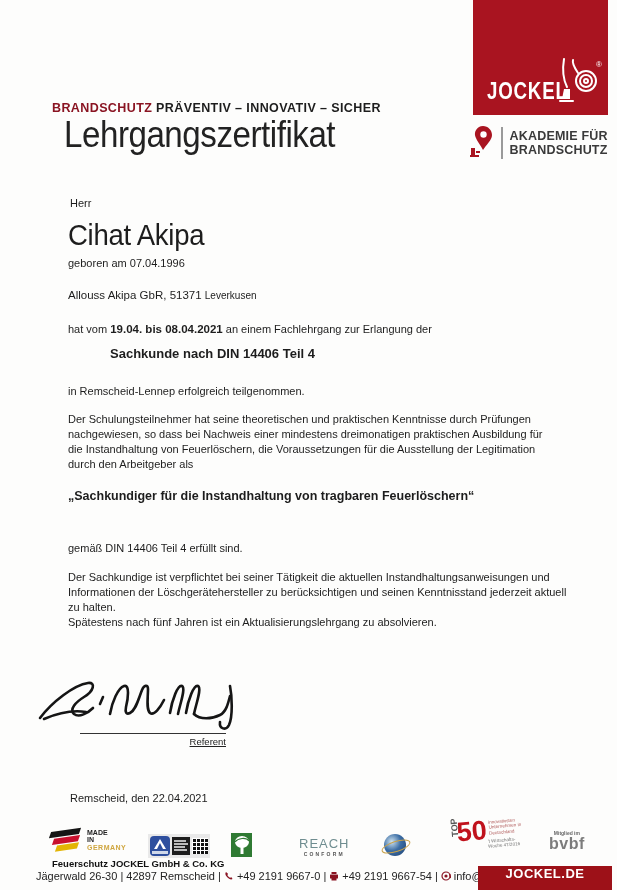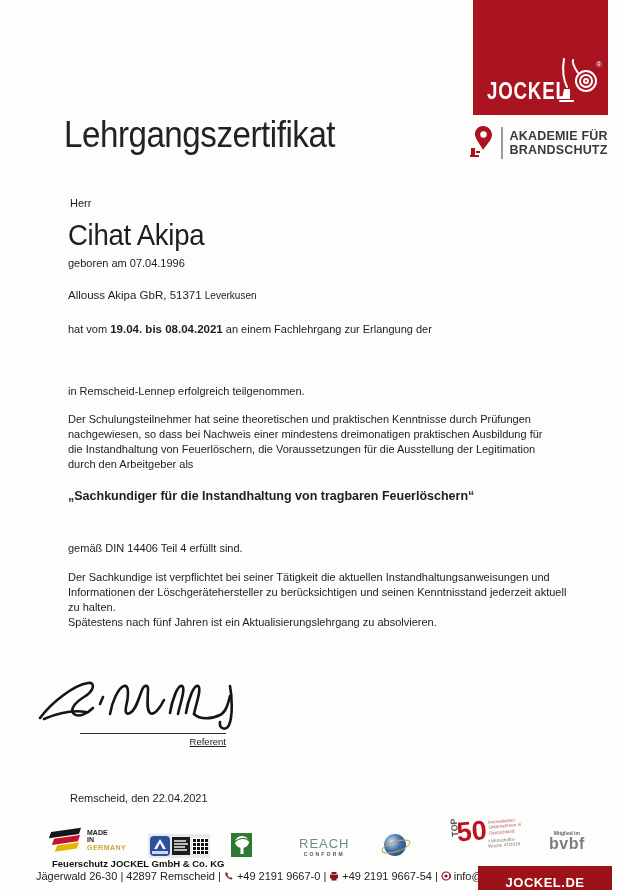"BRANDSCHUTZ PRÄVENTIV – INNOVATIV –" div.tagline { html: none -> <div> <span>BRANDSCHUTZ</span> <span>PRÄVENTIV – INNOVATIV – SICHER</span> </div> }
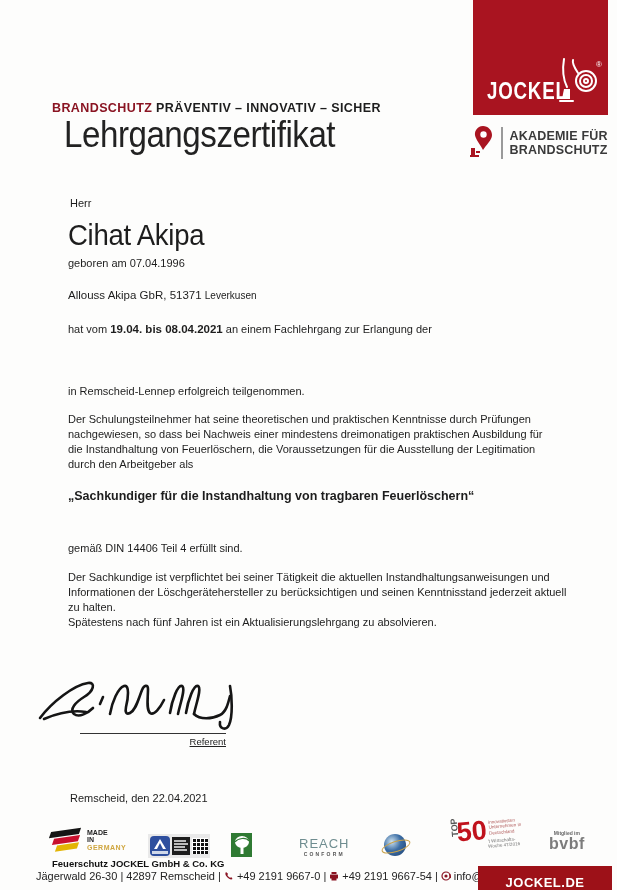"Sachkunde nach DIN 14406 Teil" div.t { html: none -> <div>Sachkunde nach DIN 14406 Teil 4</div> }
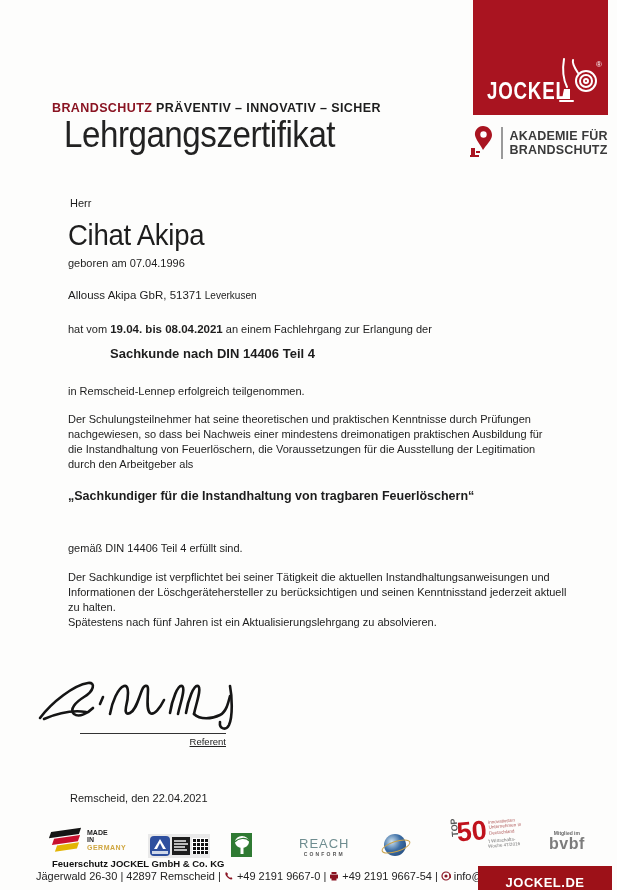"JOCKEL.DE" .site-box { align-items: flex-end -> flex-start }
